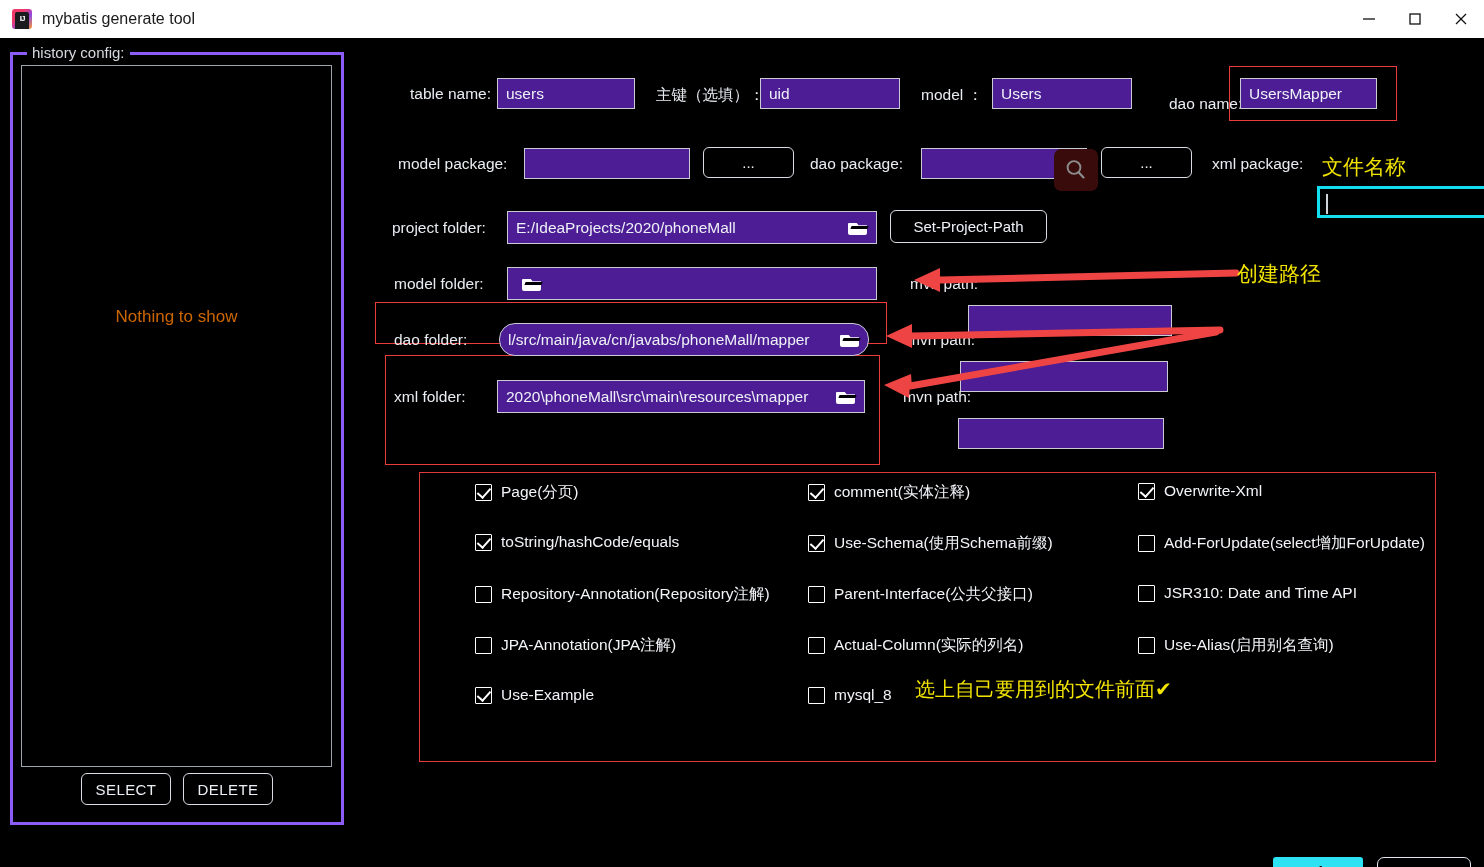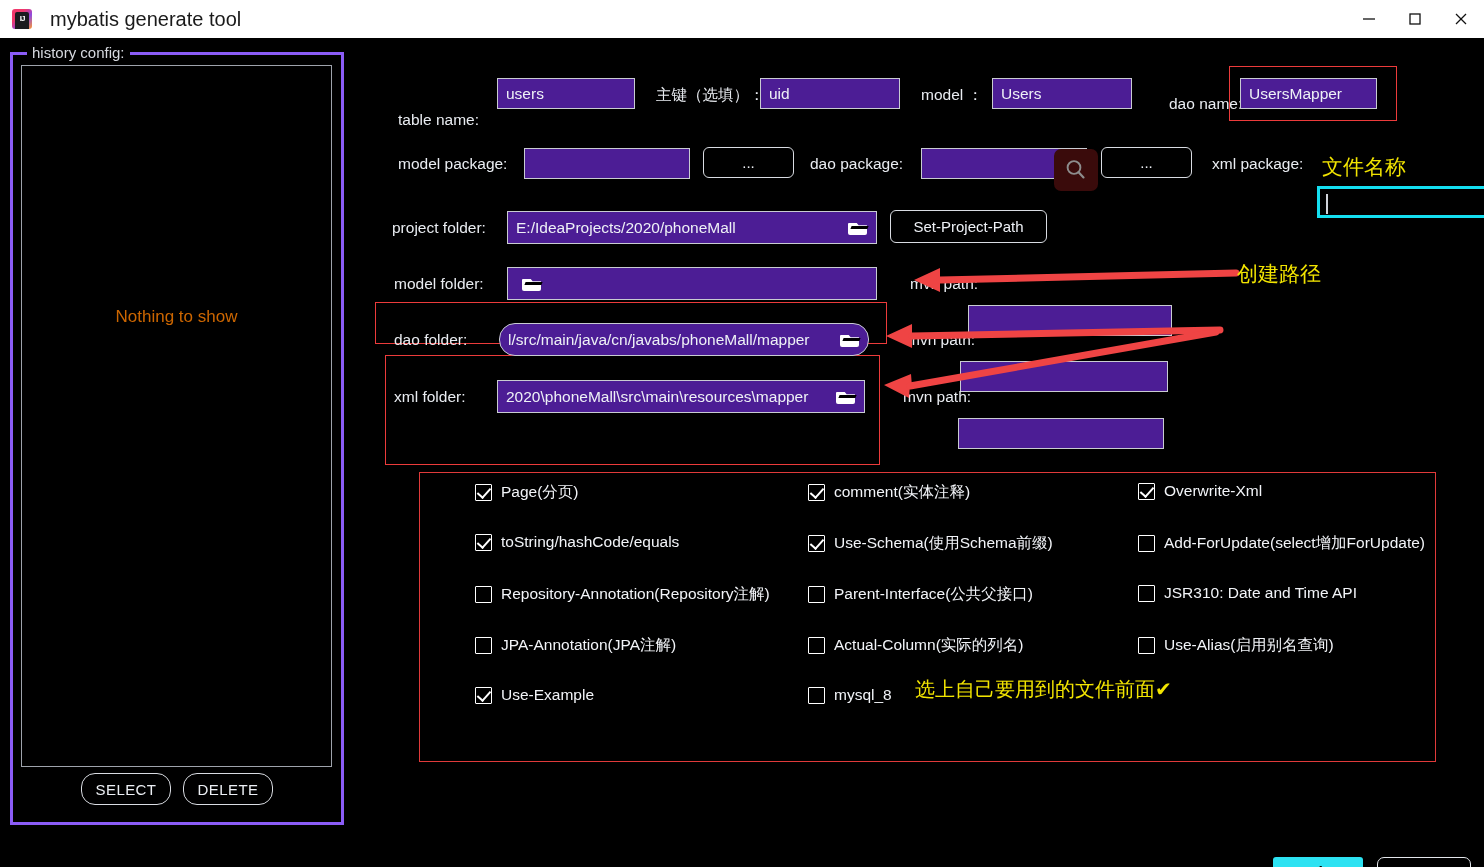"mybatis generate tool" #title-text { font-size: 20px -> 16px; margin-left: 8px -> none }
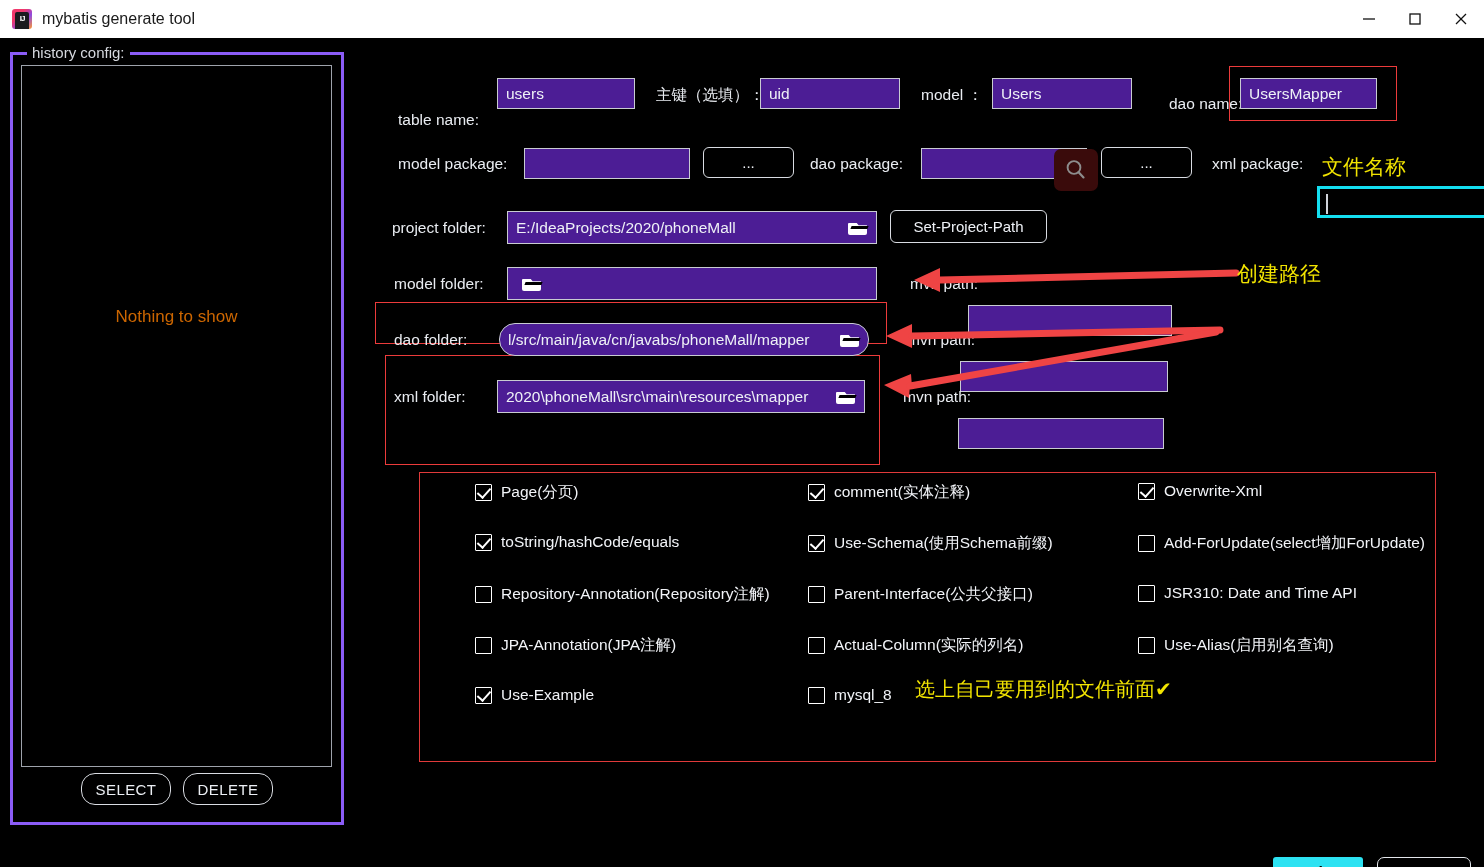"table name:" div.lbl { left: 398px -> 410px; margin-top: 26px -> none }
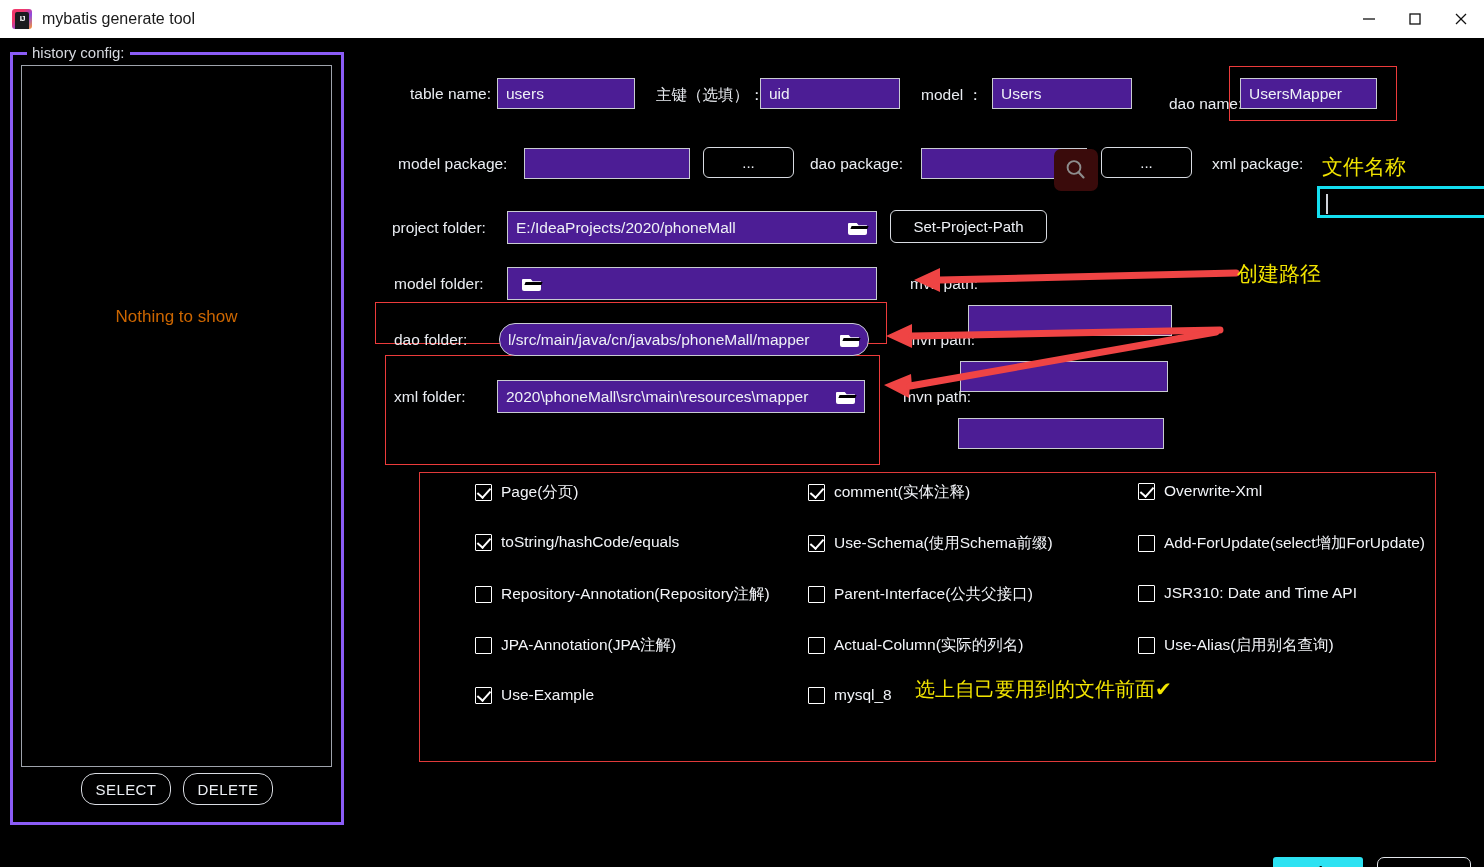"SELECT" .hbtn { border-radius: 14px -> 6px }
